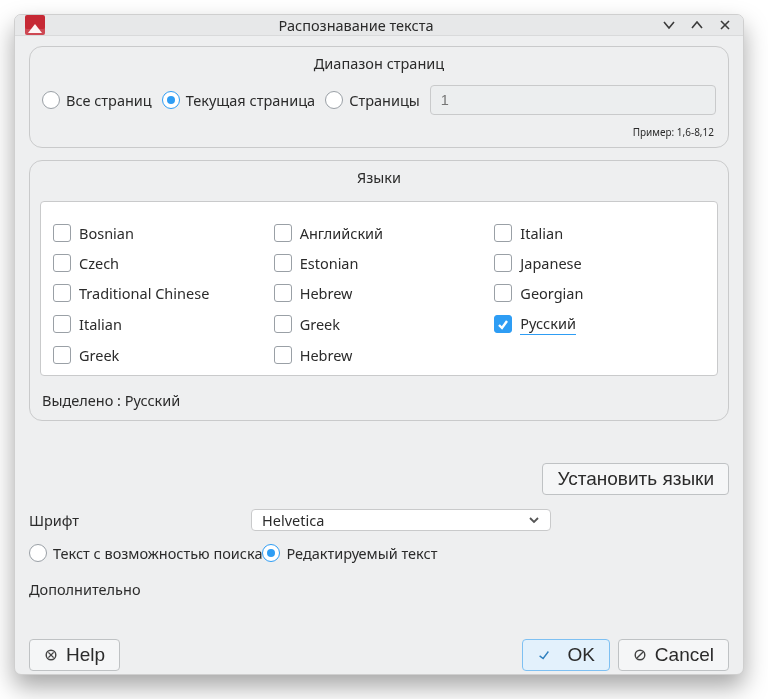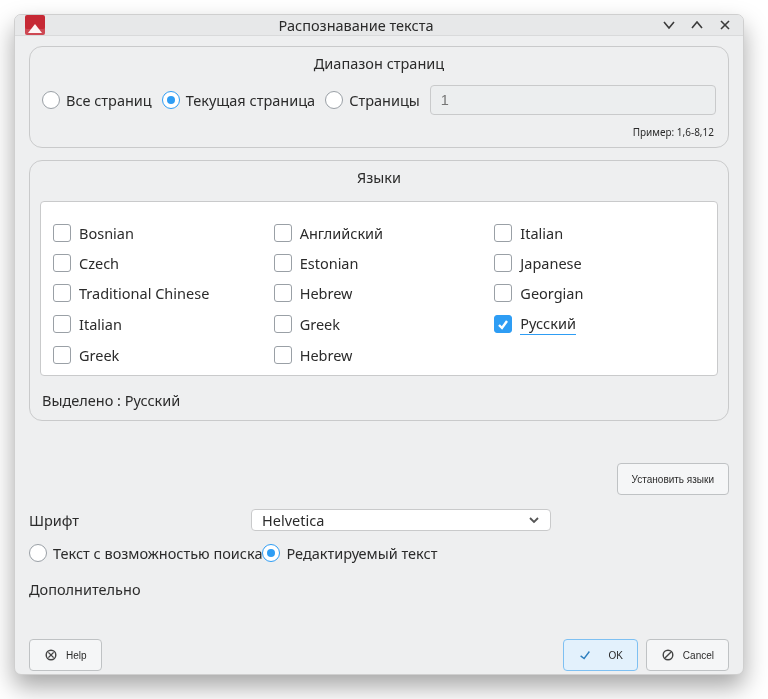"Установить языки" .btn { font-size: 10px -> 19px }
